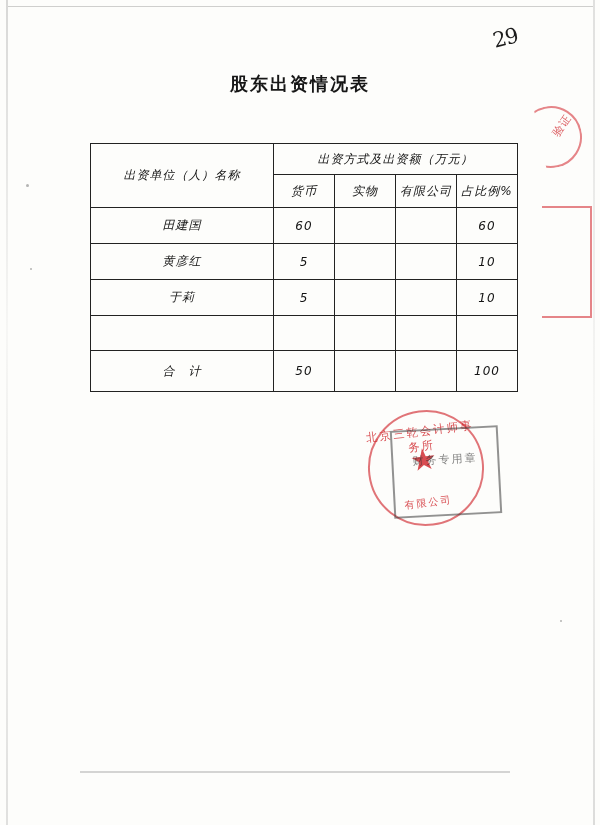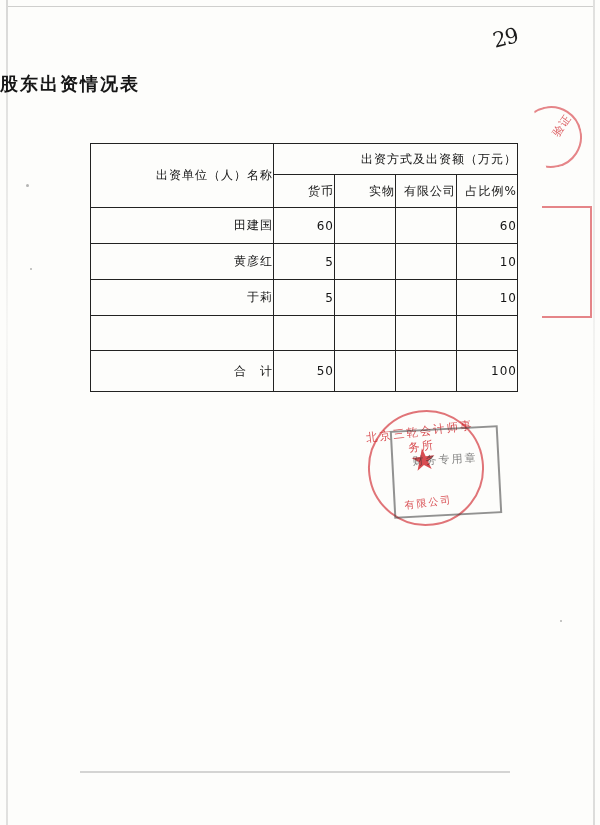"股东出资情况表" .doc-title { text-align: left -> center }
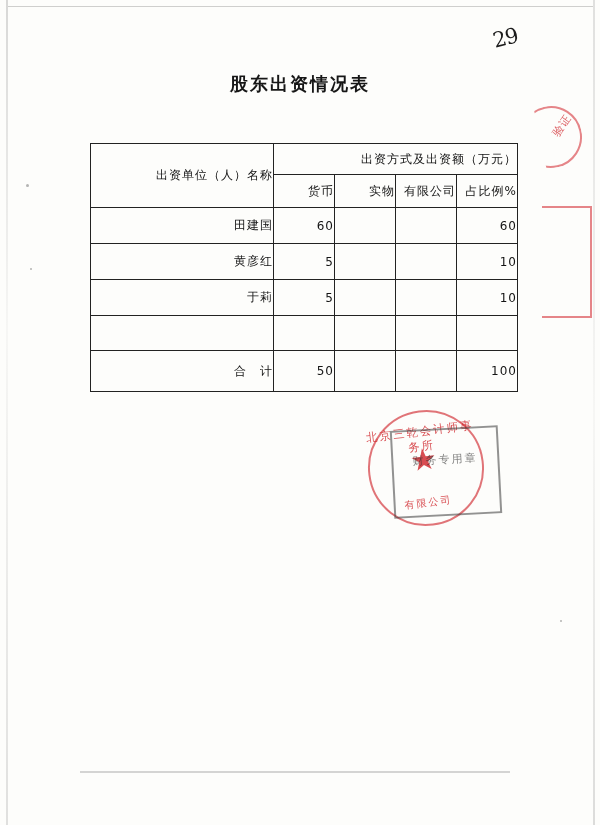"出资方式及出资额（万元）" table.cap td, table.cap th { font-style: none -> italic; text-align: right -> center }
